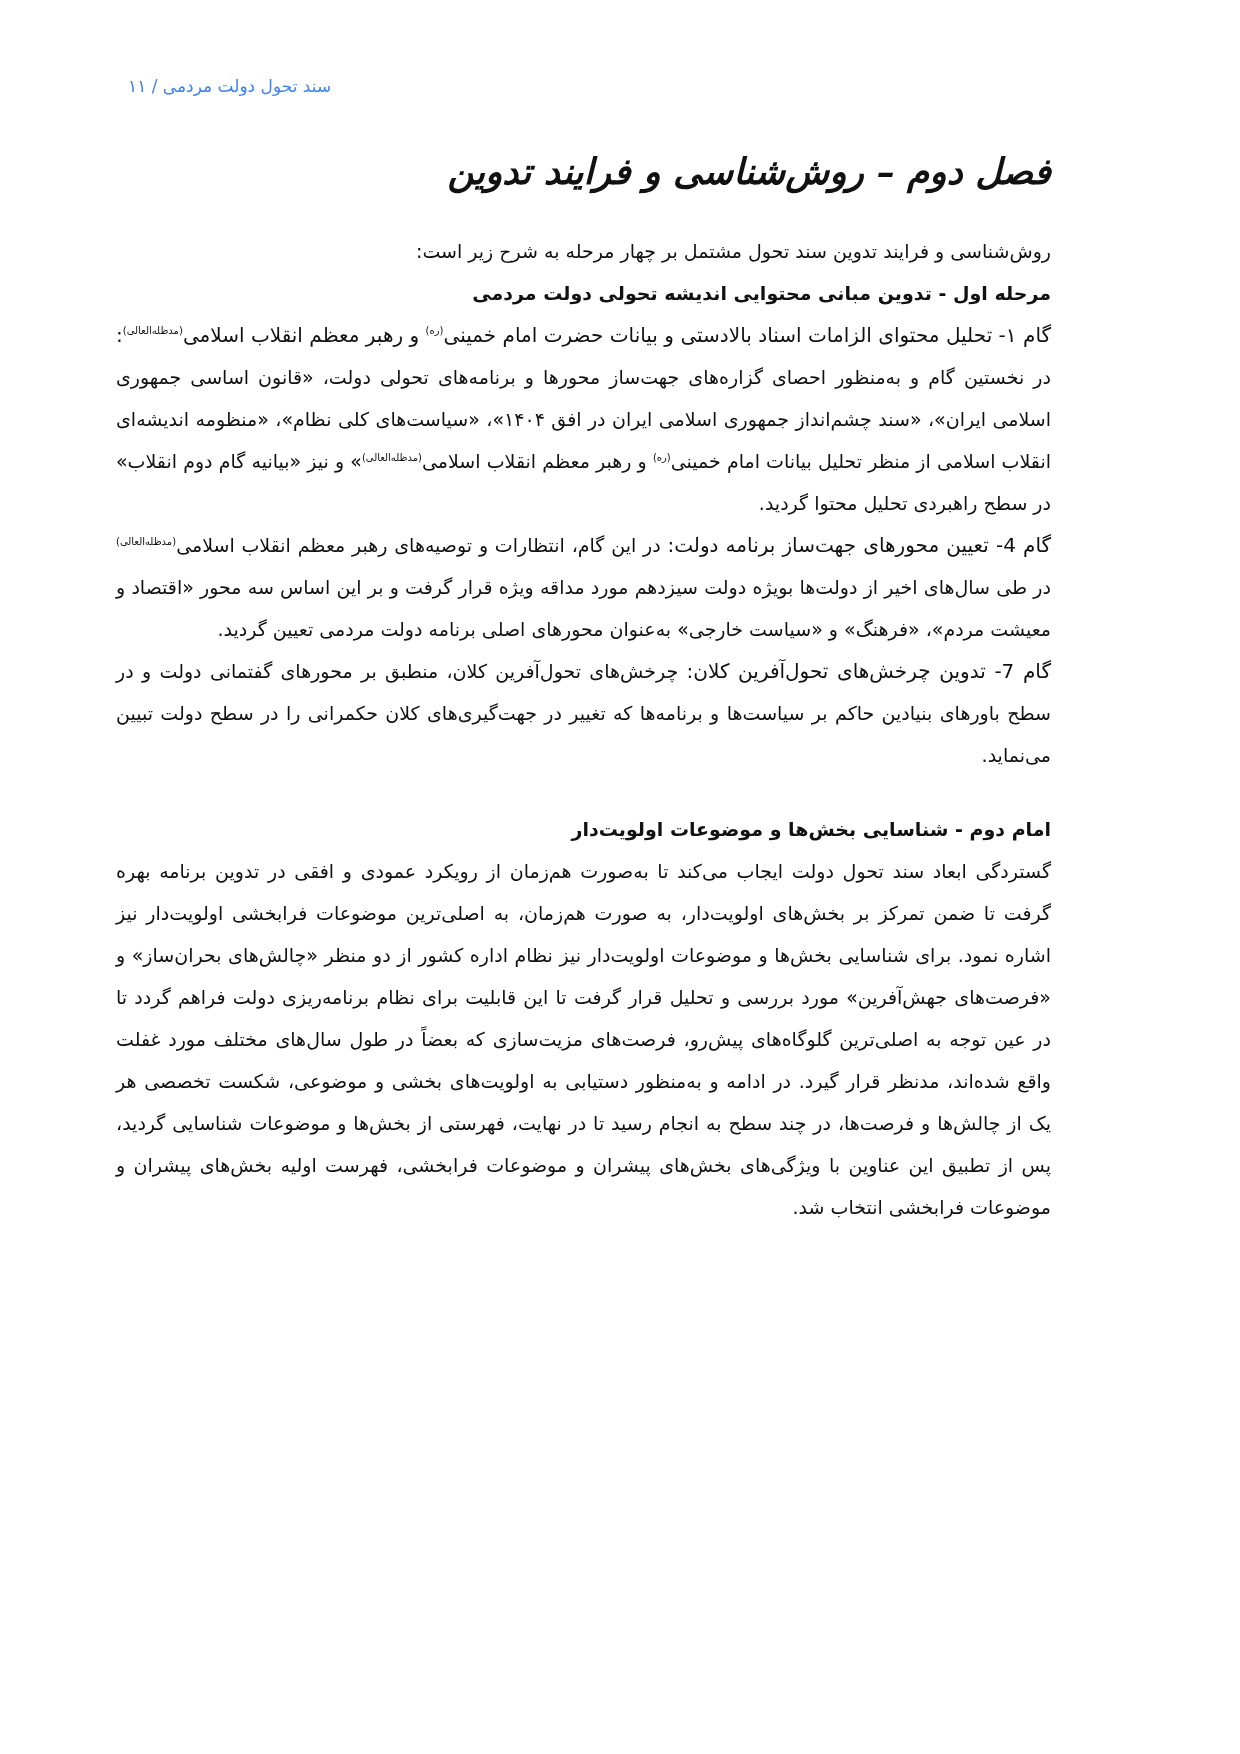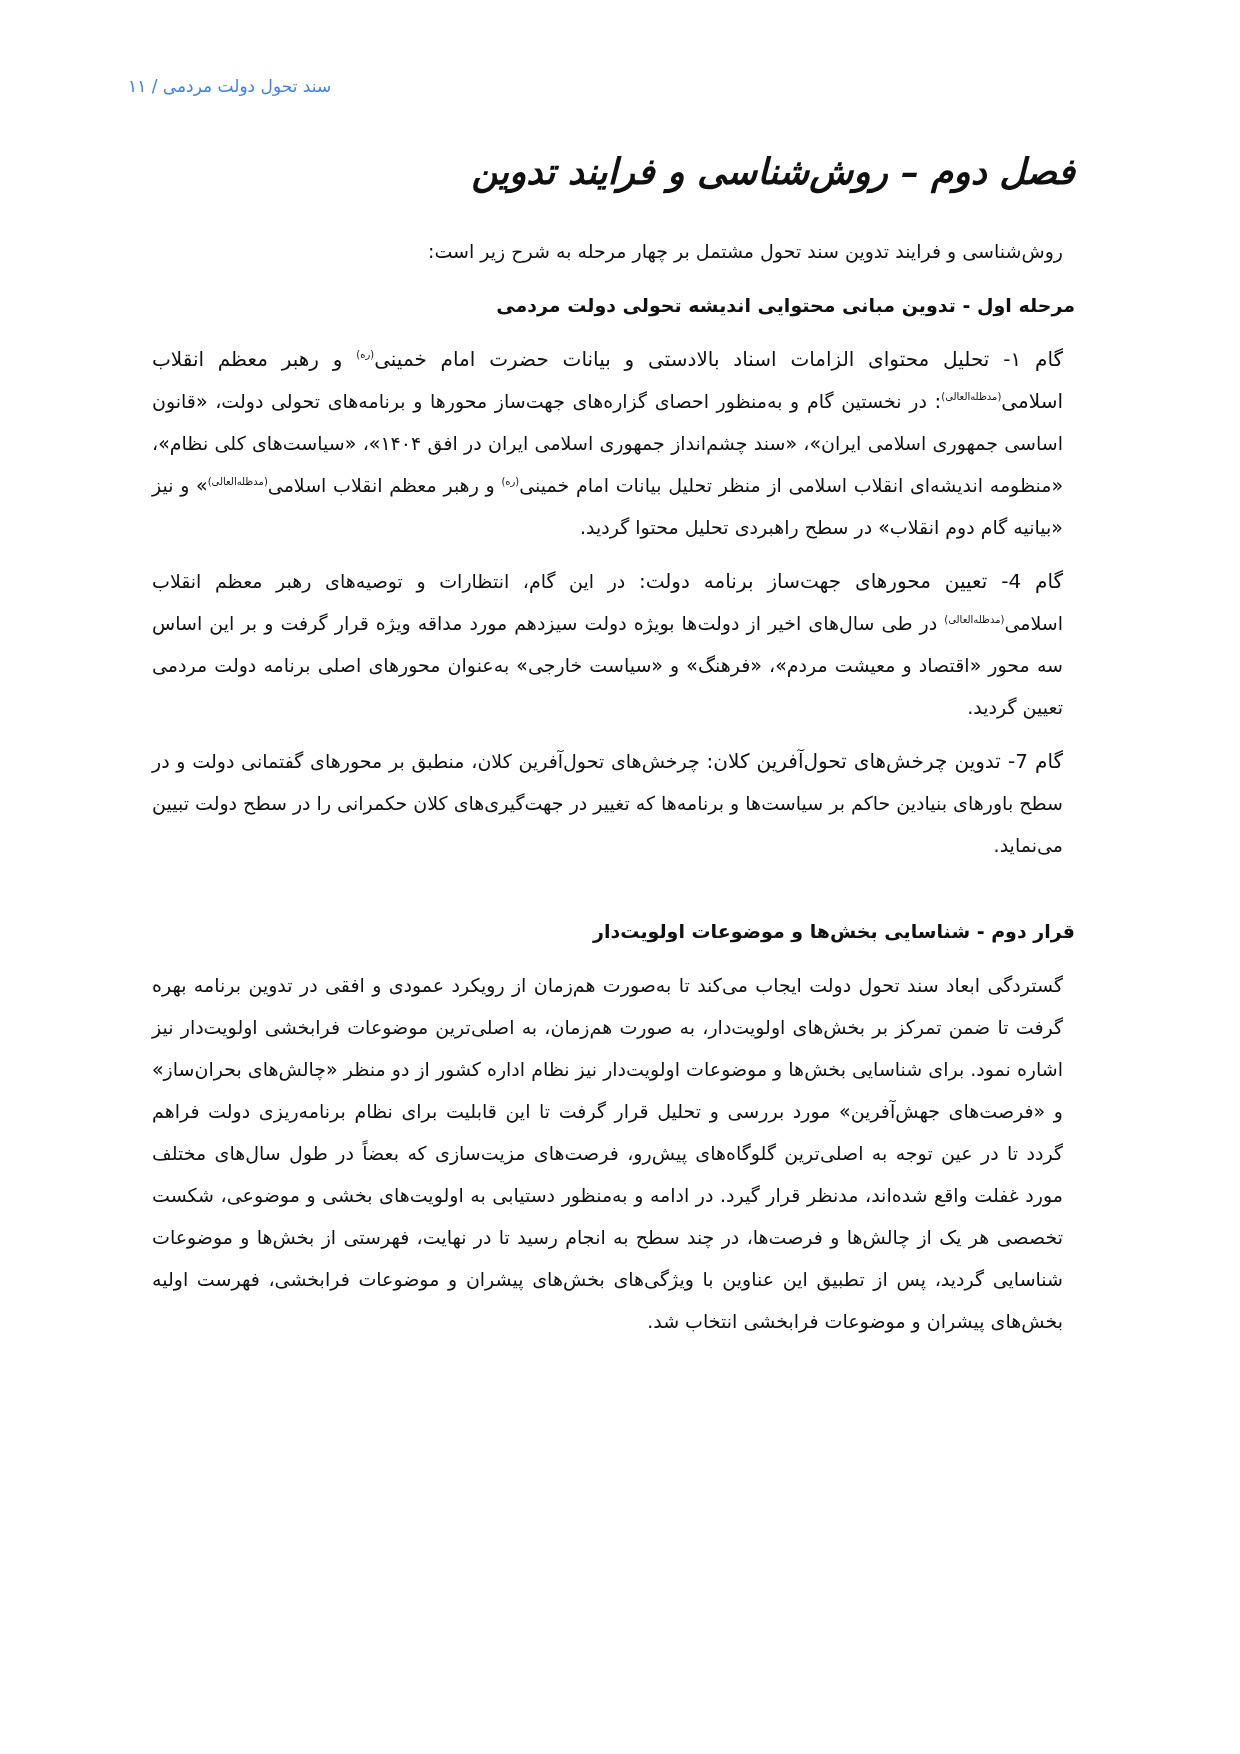"فصل دوم – روش‌شناسی و" .page { left: 140px -> 116px }
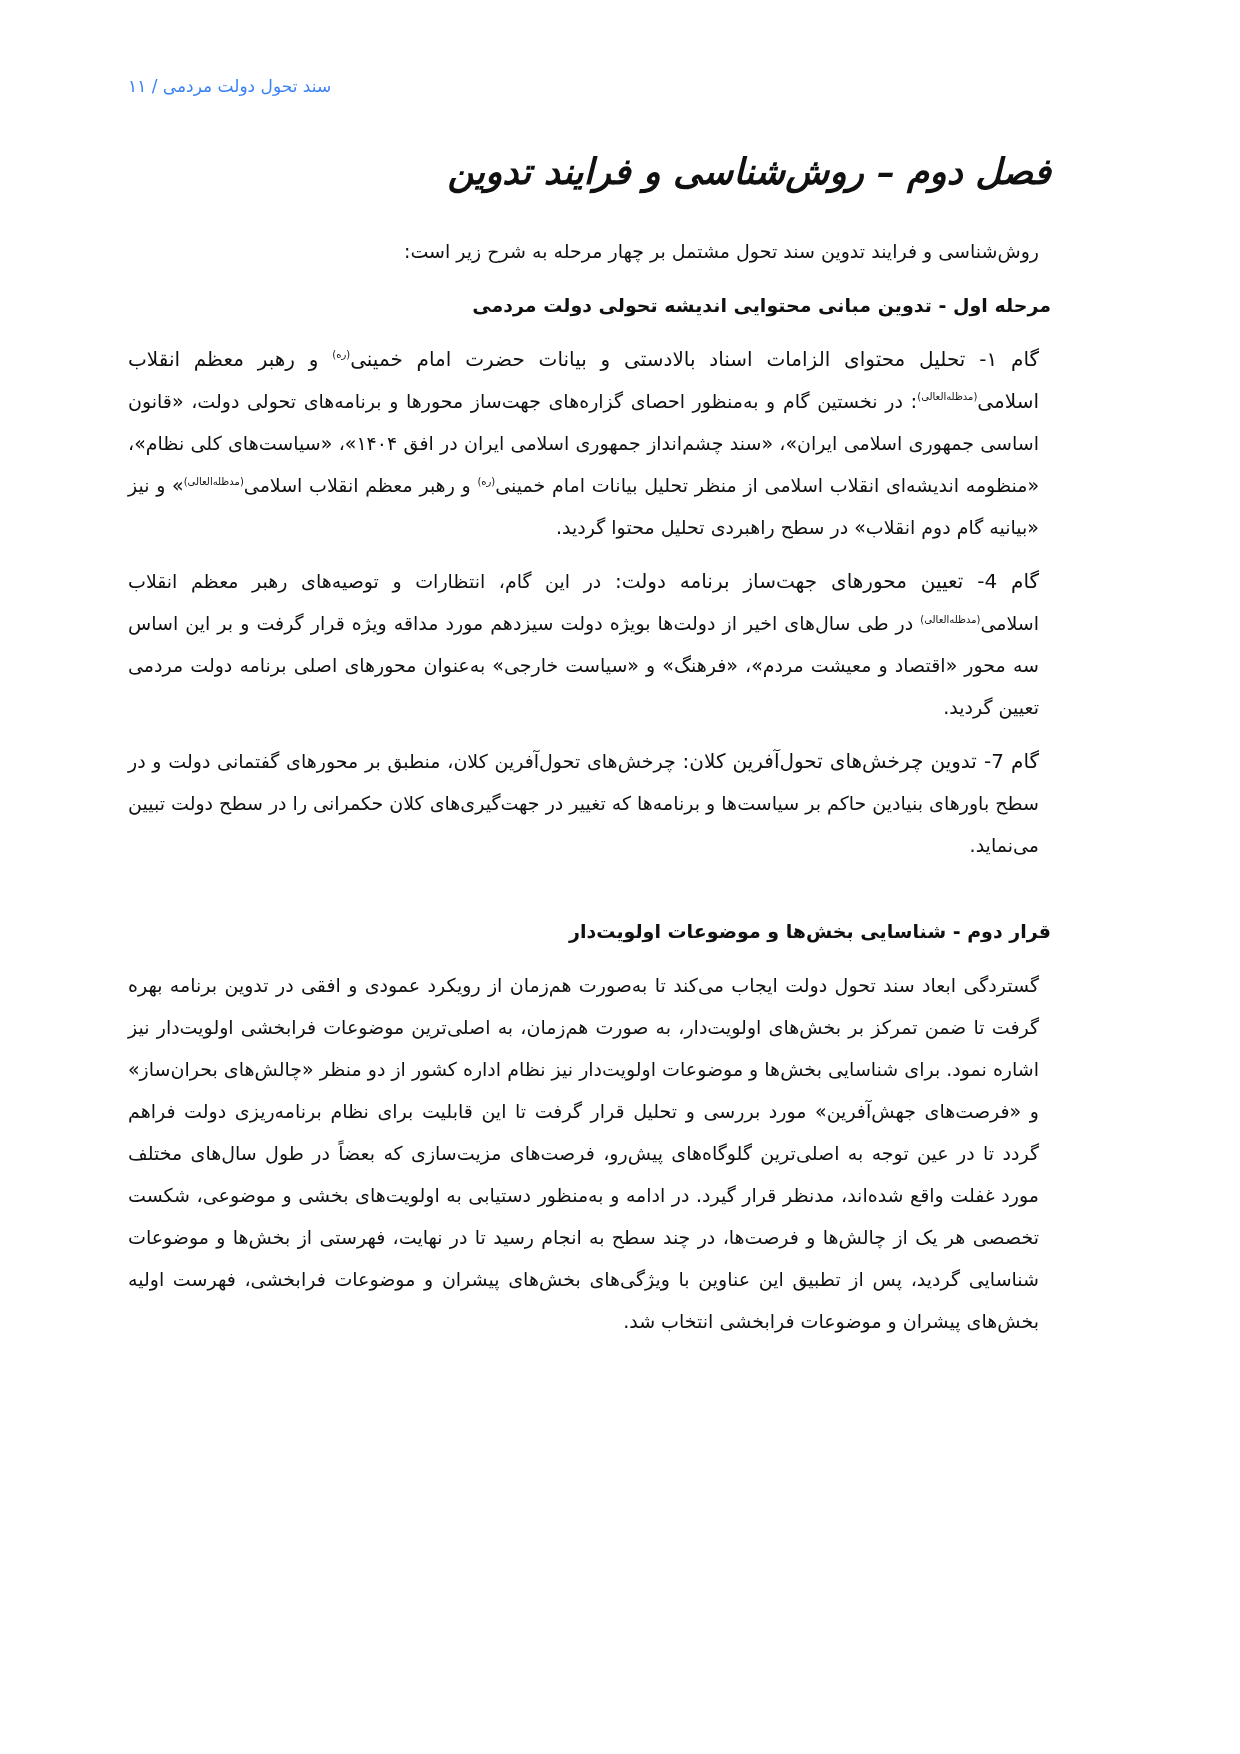"روش‌شناسی و فرایند تدوین سند" p { margin: 12px -> 0 }
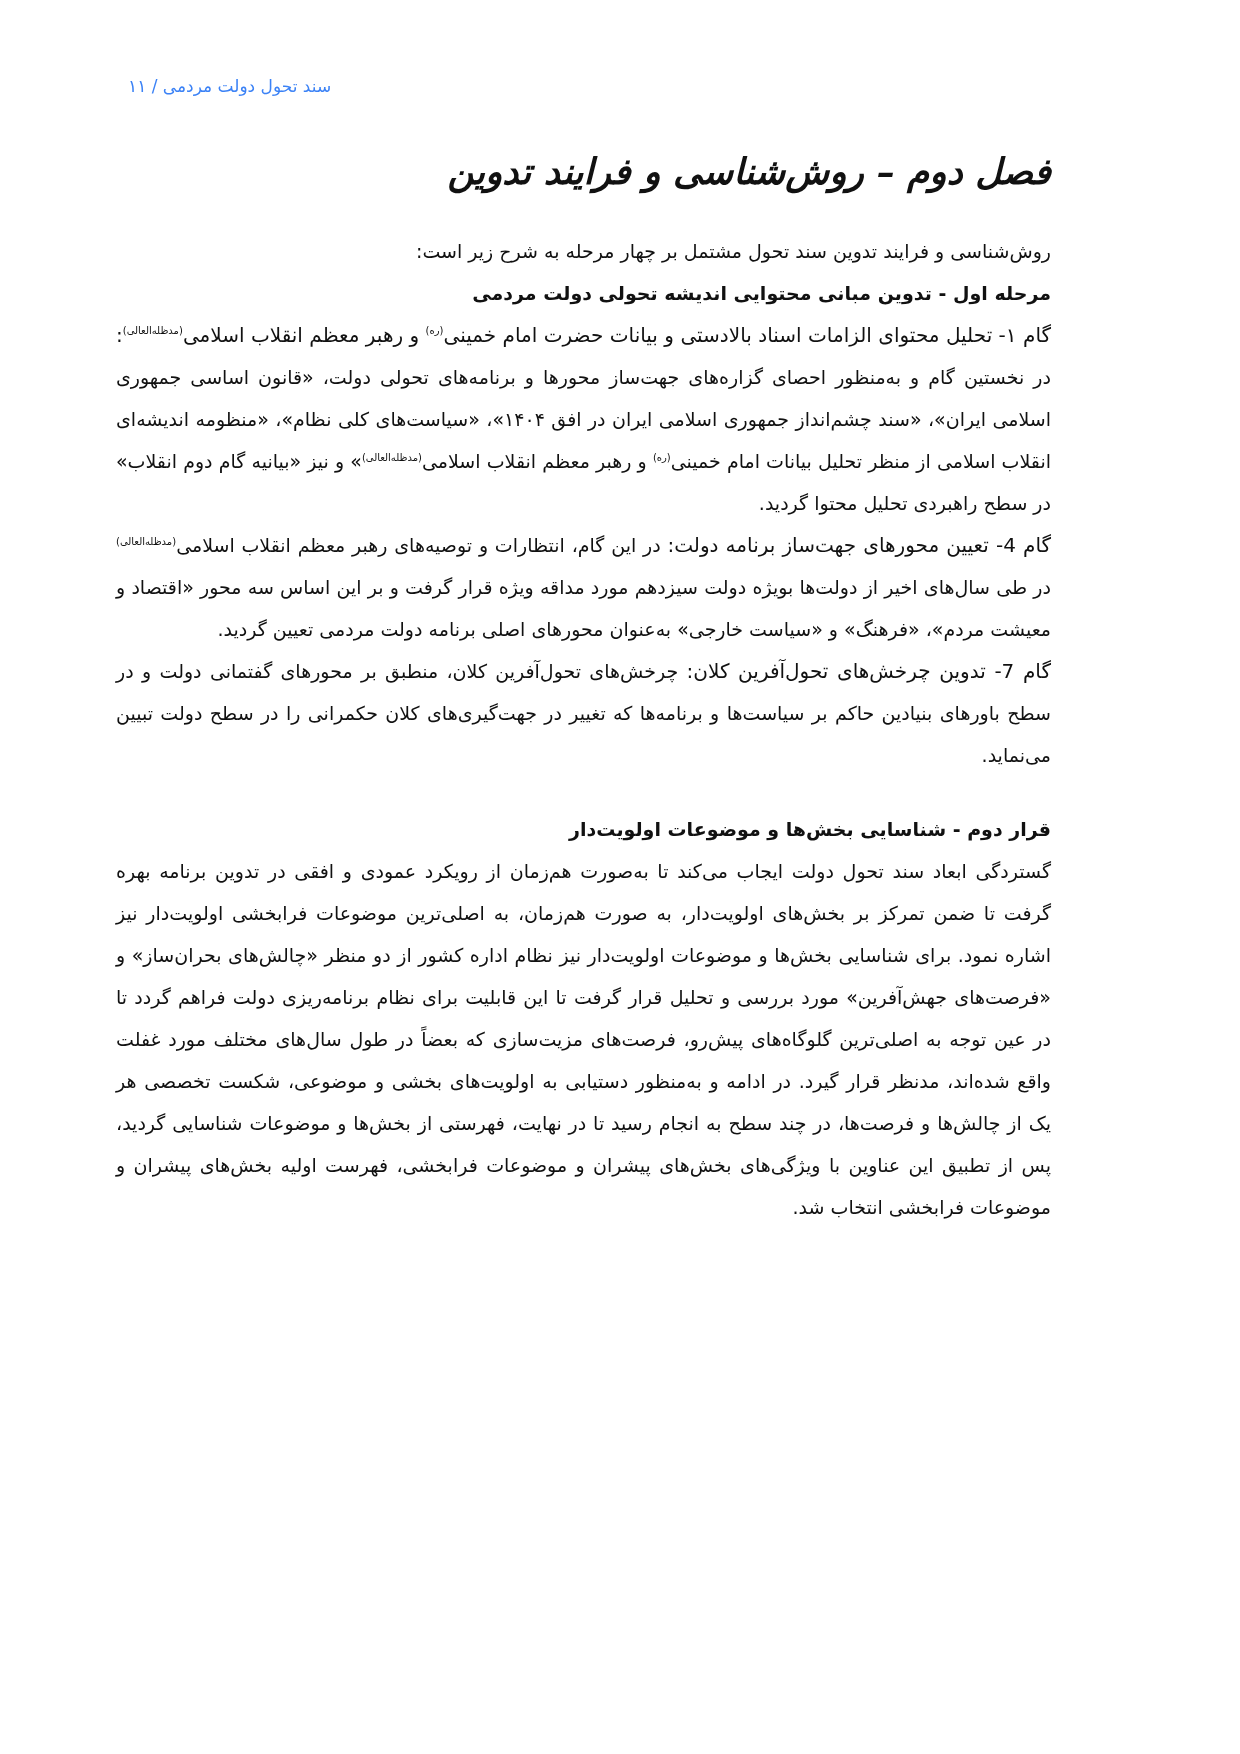"قرار دوم - شناسایی بخش‌ها" div.stage-heading { text: قرار -> امام }
